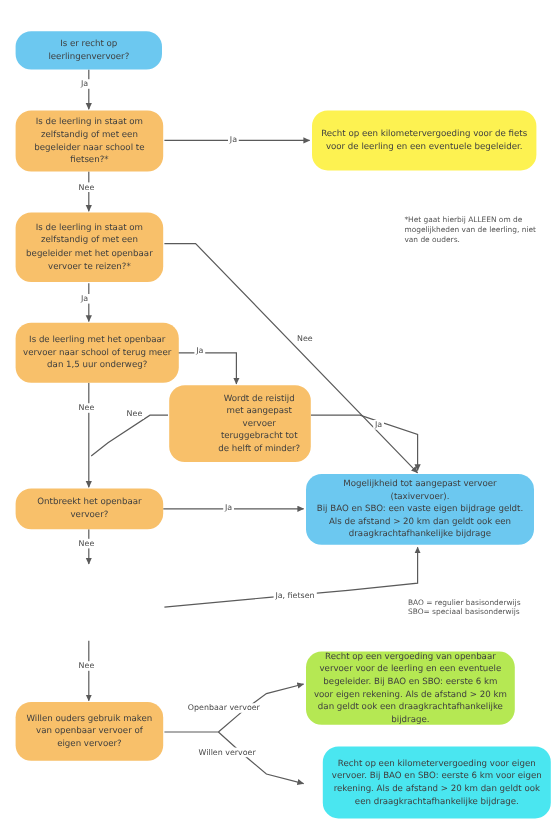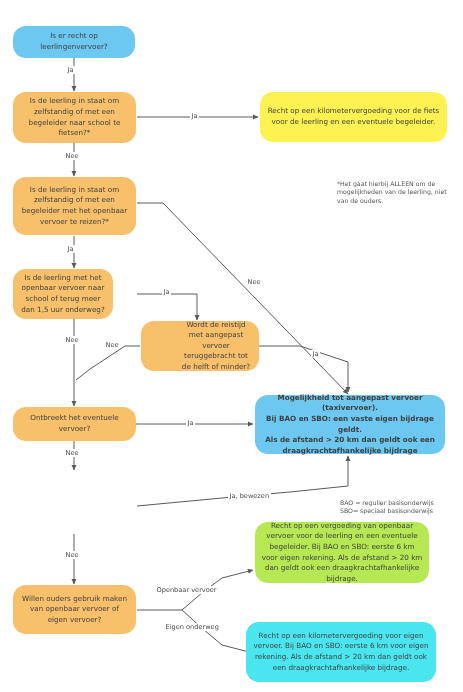"Is de leerling met het" div.node { width: 100px -> 136px }
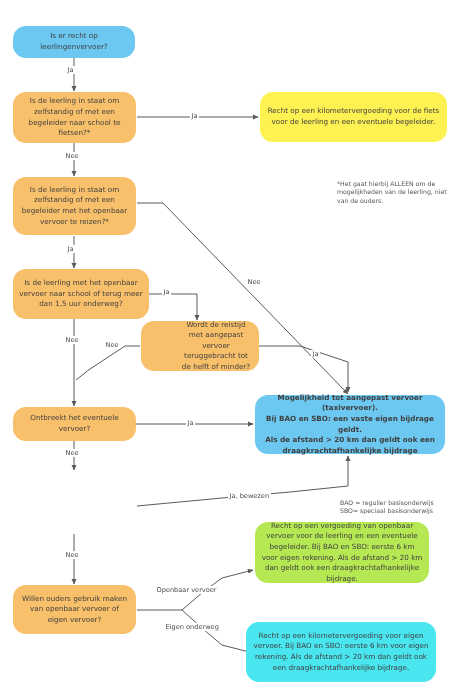"Wordt de reistijd met aangepast" div.node { height: 50px -> 64px }
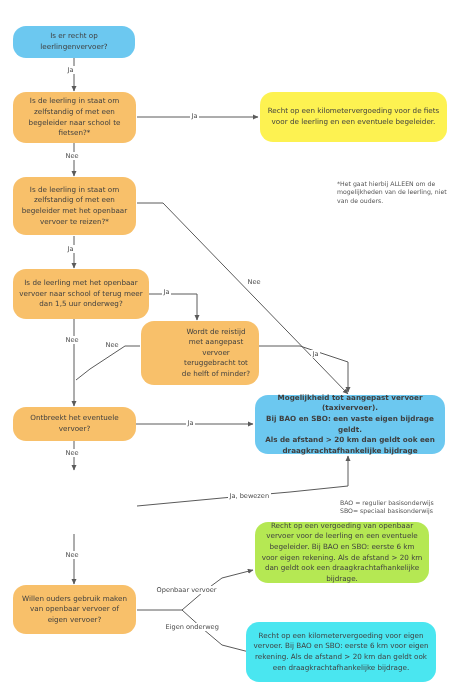"Mogelijkheid tot aangepast vervoer" div.node { font-weight: bold -> none }
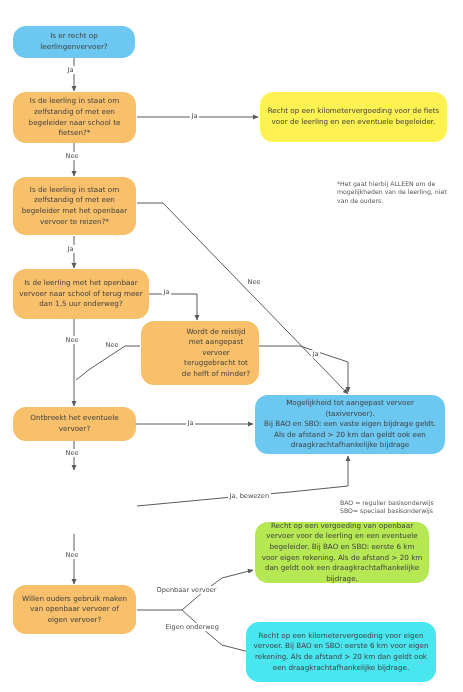"Ontbreekt het eventuele vervoer?" span { text: eventuele -> openbaar }
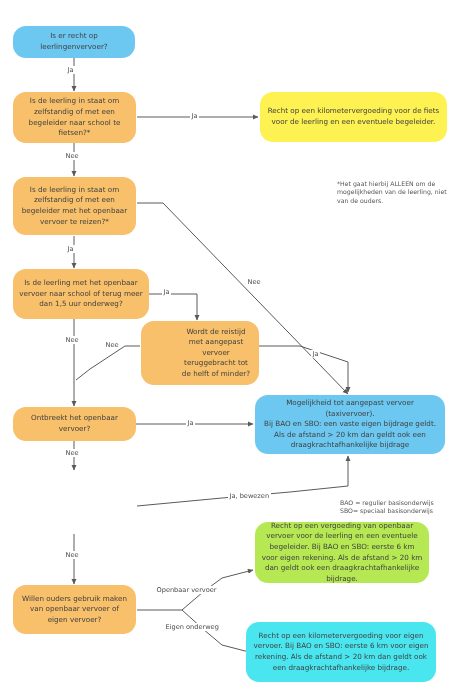"Ja, bewezen" div.edge-label { text: bewezen -> fietsen }
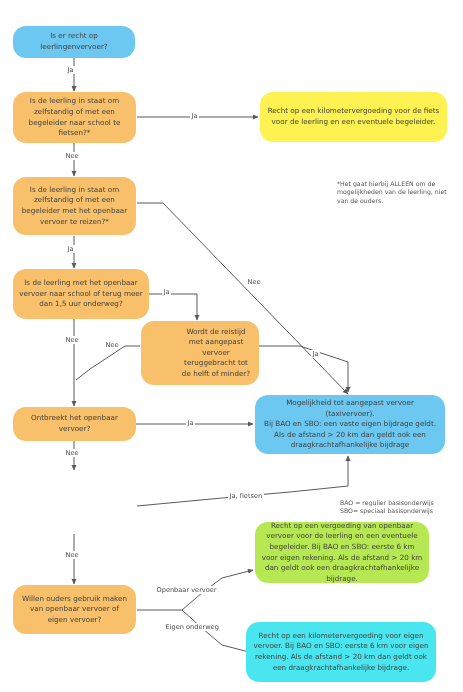"Recht op een vergoeding van" div.node { top: 522px -> 543px }
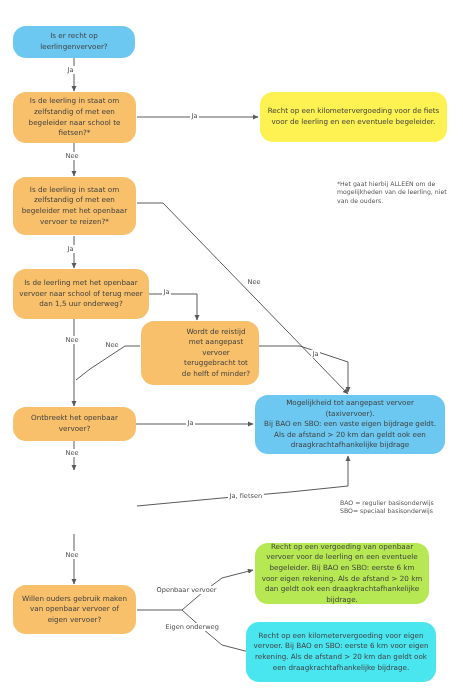"Eigen onderweg" div.edge-label { text: Eigen onderweg -> Willen vervoer }
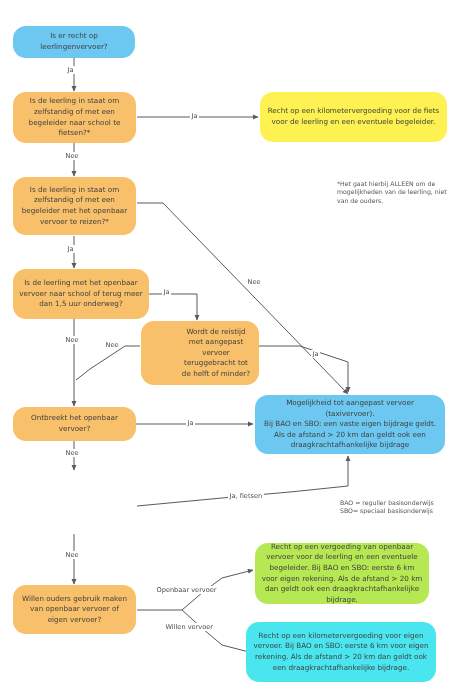"Recht op een kilometervergoeding voor eigen" div.node { left: 246px -> 269px }
